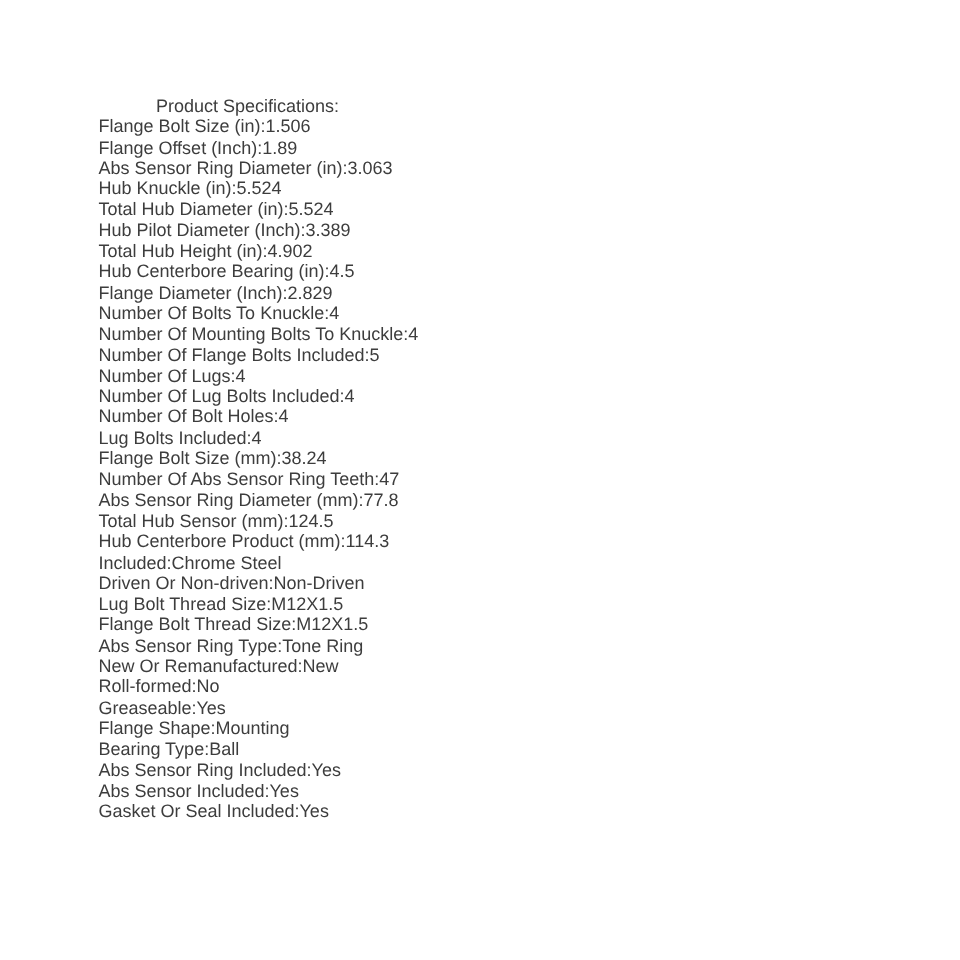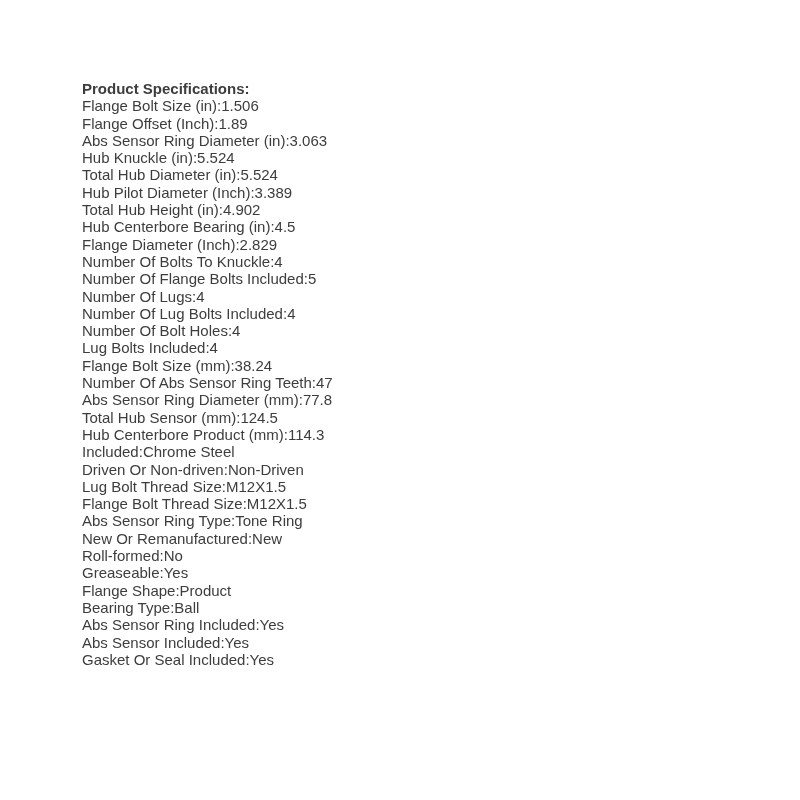"Product Specifications:" .spec-title { font-weight: bold -> normal; margin-left: none -> 48px }
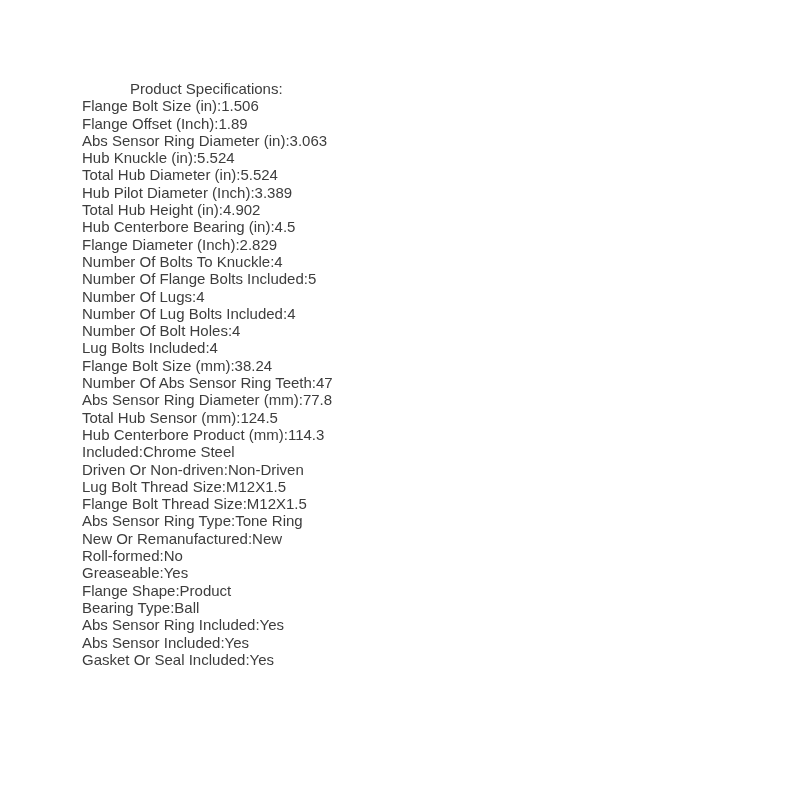"Number Of Mounting Bolts To" div.spec-line { html: none -> <div><span>Number Of Mounting Bolts To Knuckle</span><span>:</span><span>4</span></div> }
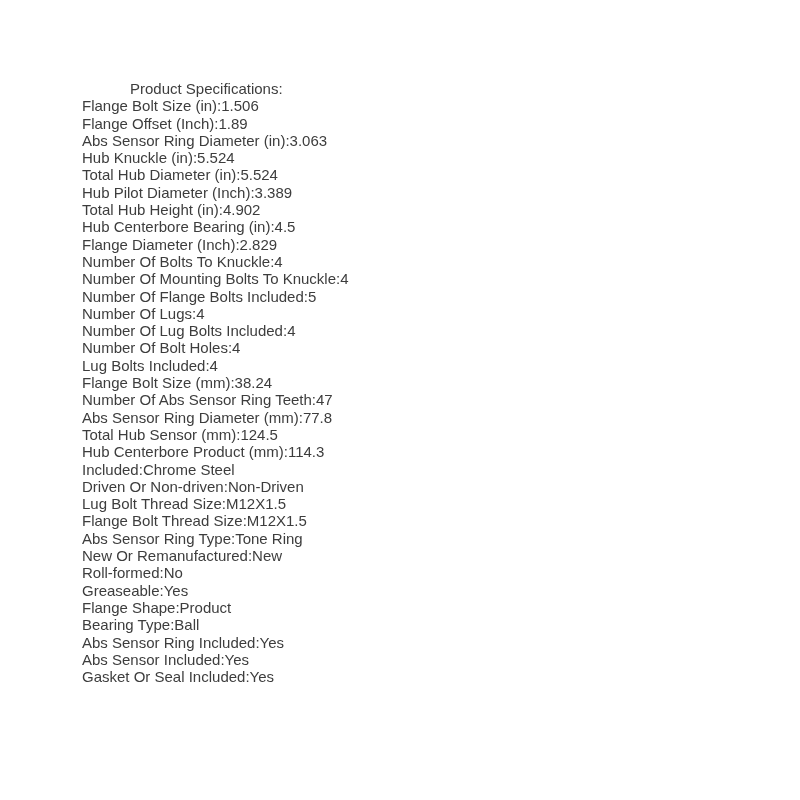"Product" span { text: Product -> Mounting }
